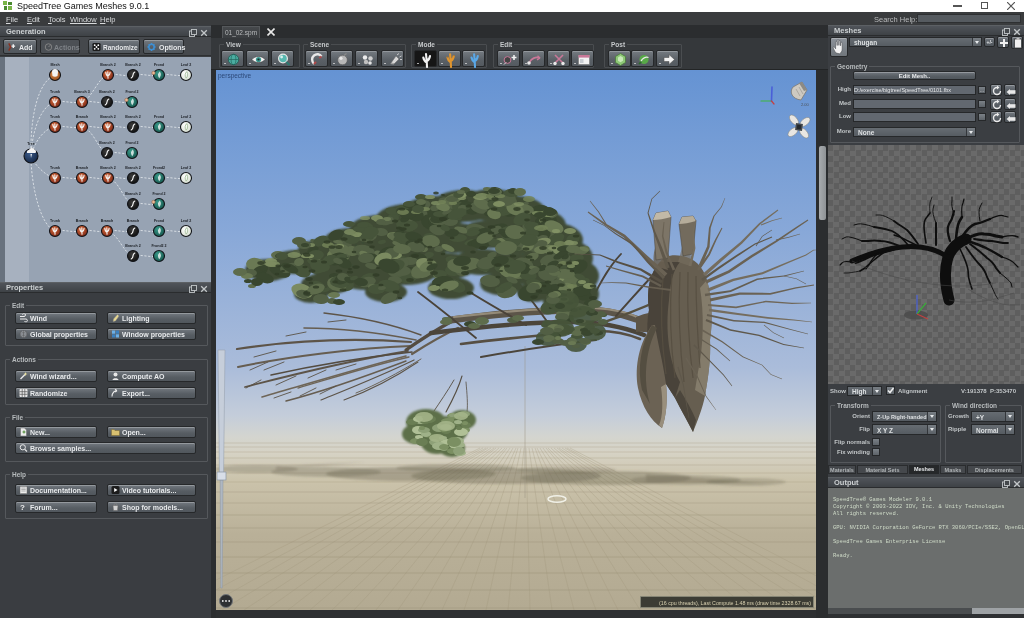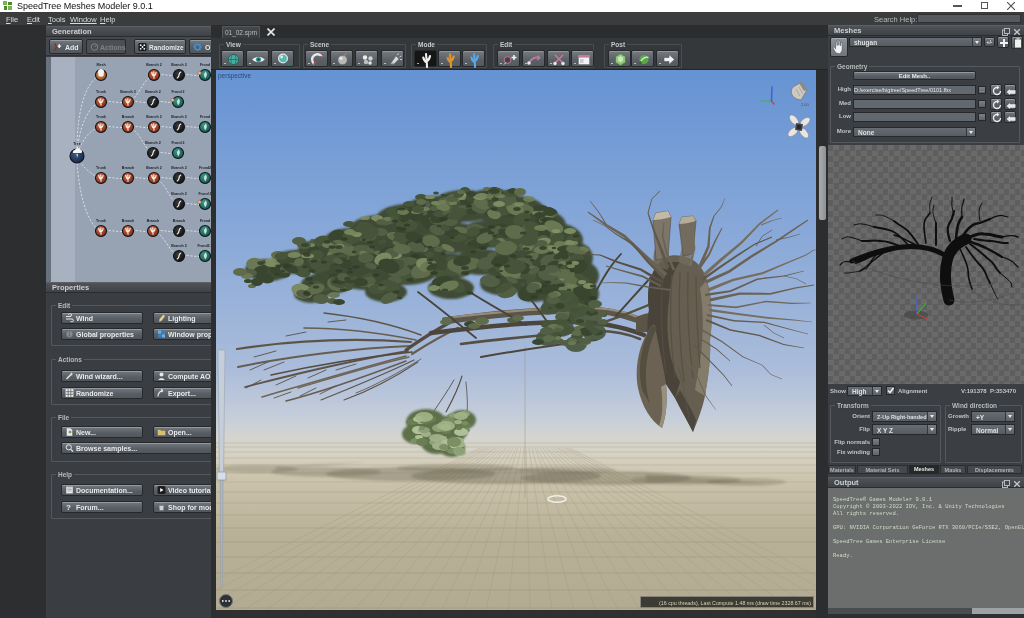"SpeedTree Meshes Modeler 9.0.1" div.abs { text: Meshes Modeler -> Games Meshes }
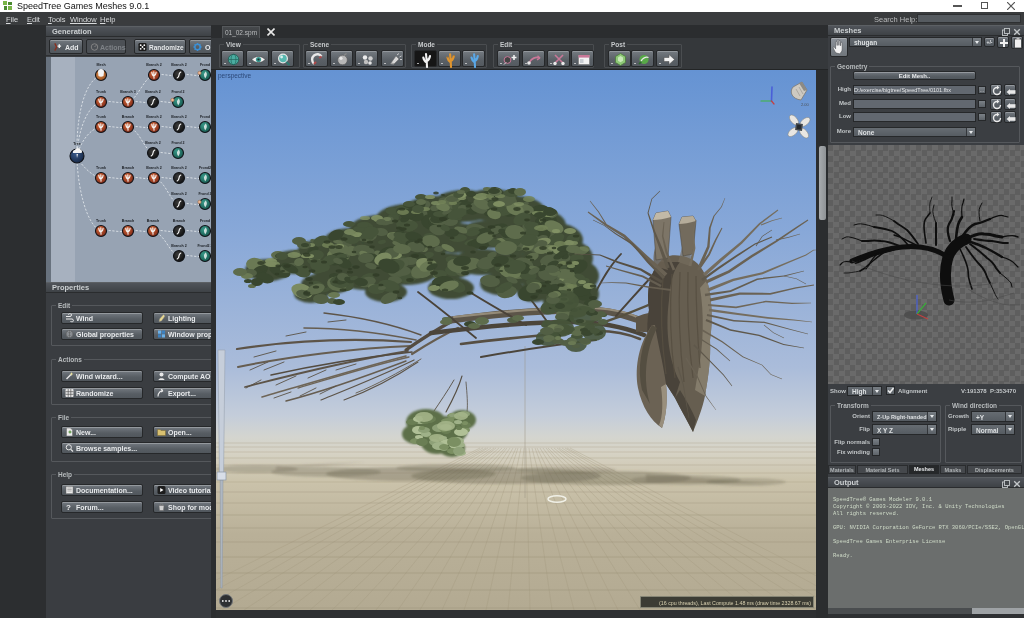"Generation" div.abs { margin-left: 46px -> none }
